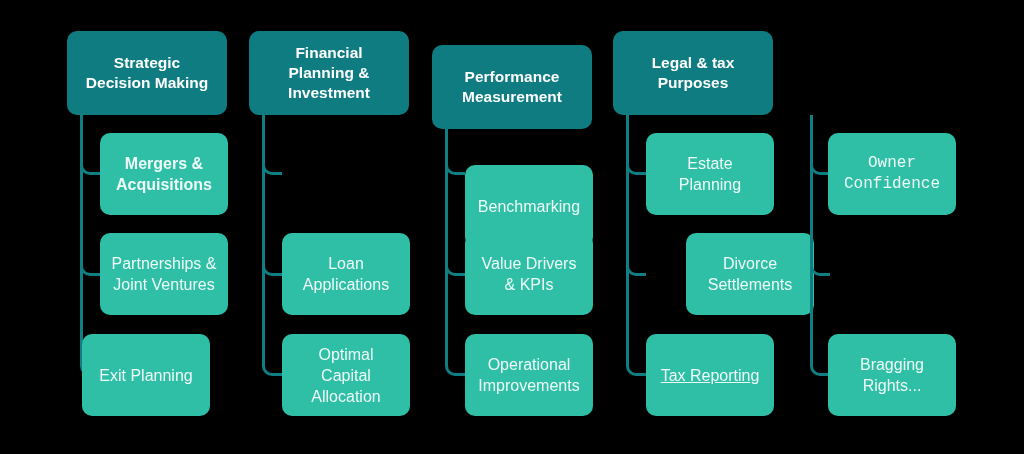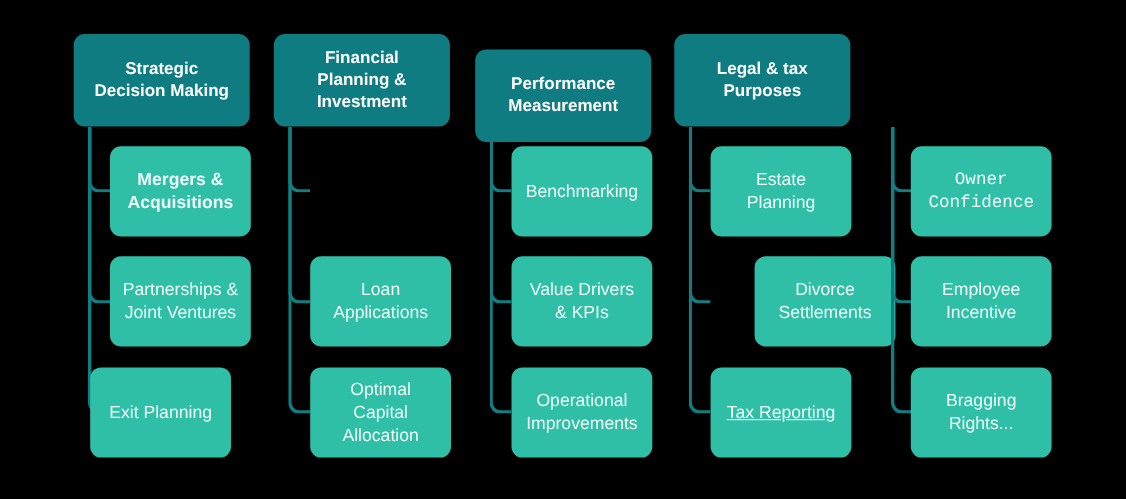"Benchmarking" div.child-box { margin-top: none -> 32px }
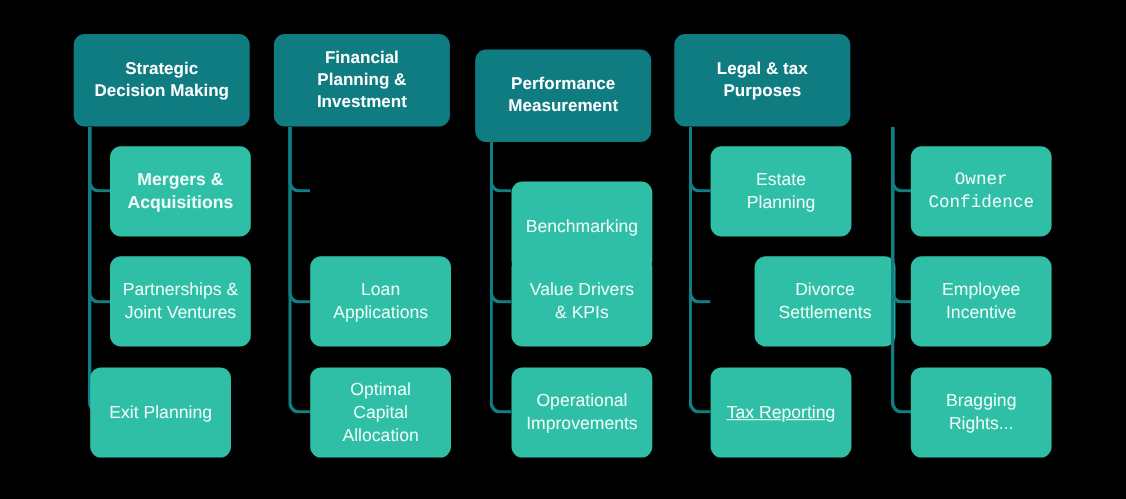"Employee" div.child-box { html: <div>Employee Incentive</div> -> none }
